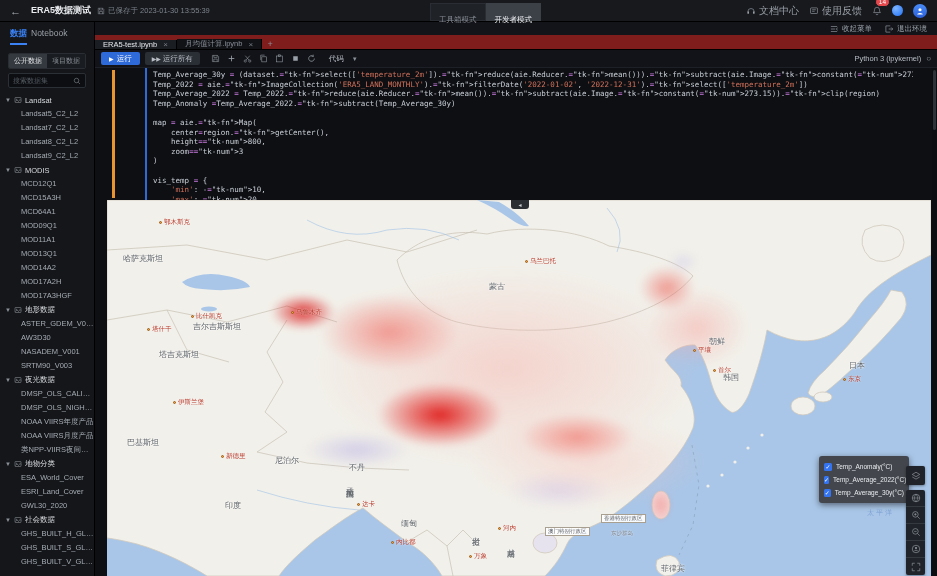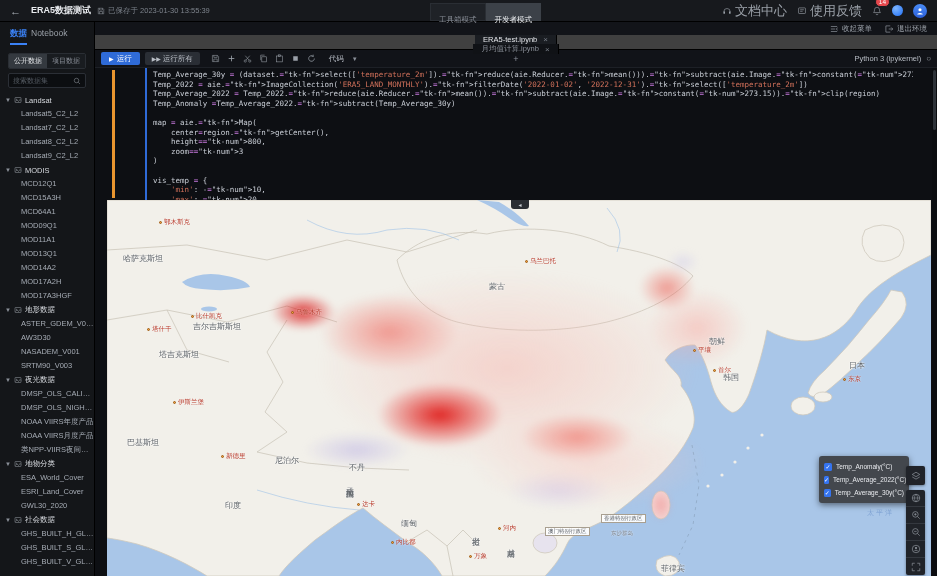"文档中心" .tb-link { font-size: 13px -> 10px }
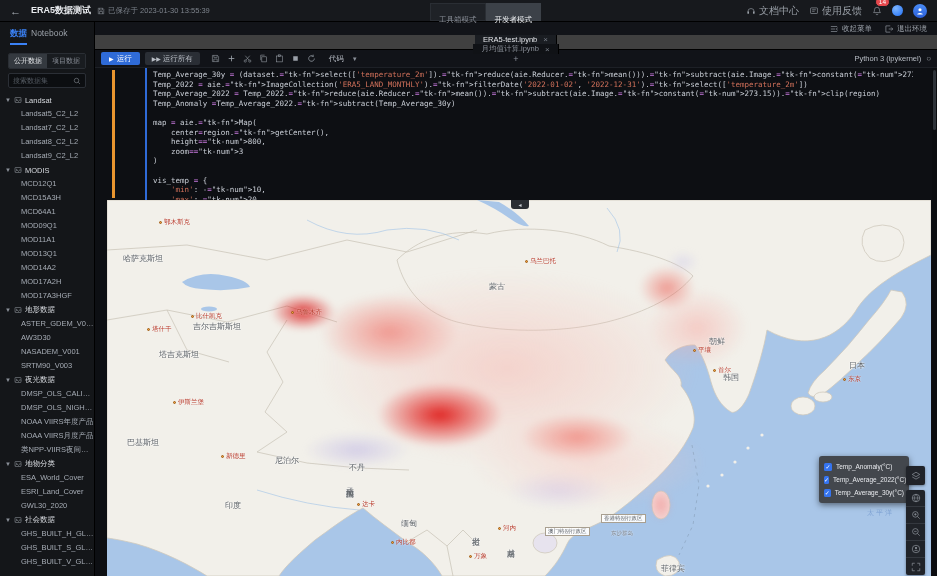"ERA5-test.ipynb" .tabbar { align-items: center -> flex-end; background: #404040 -> #7f1d1d; flex-direction: column -> none }
